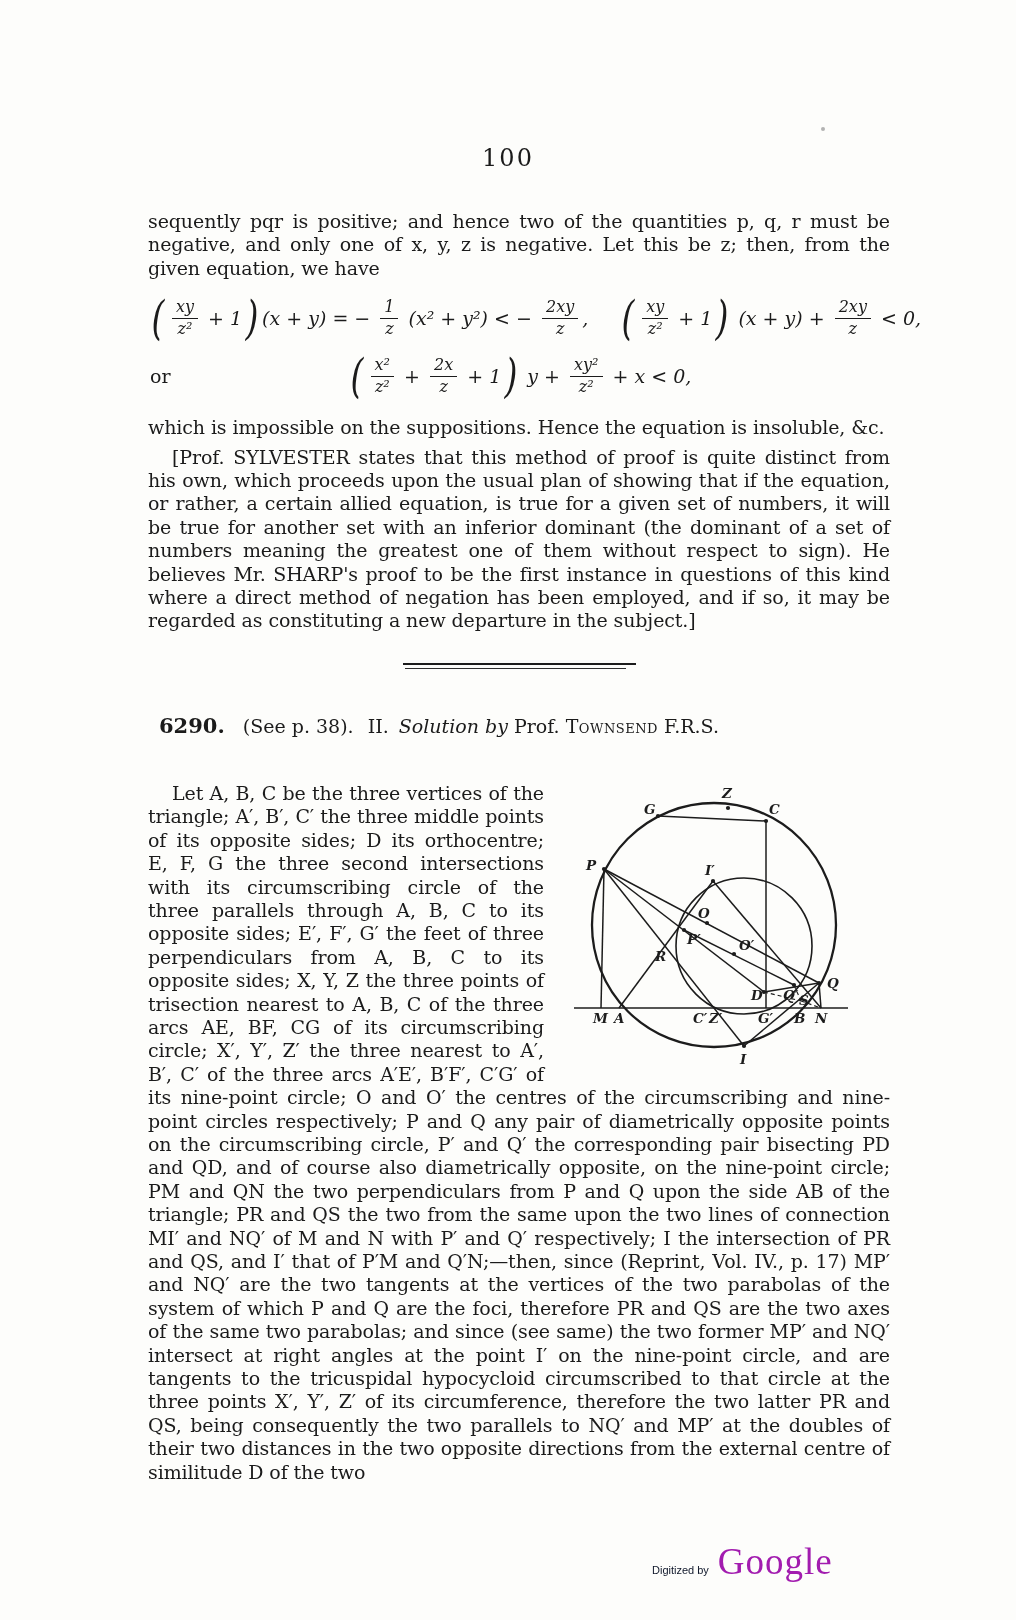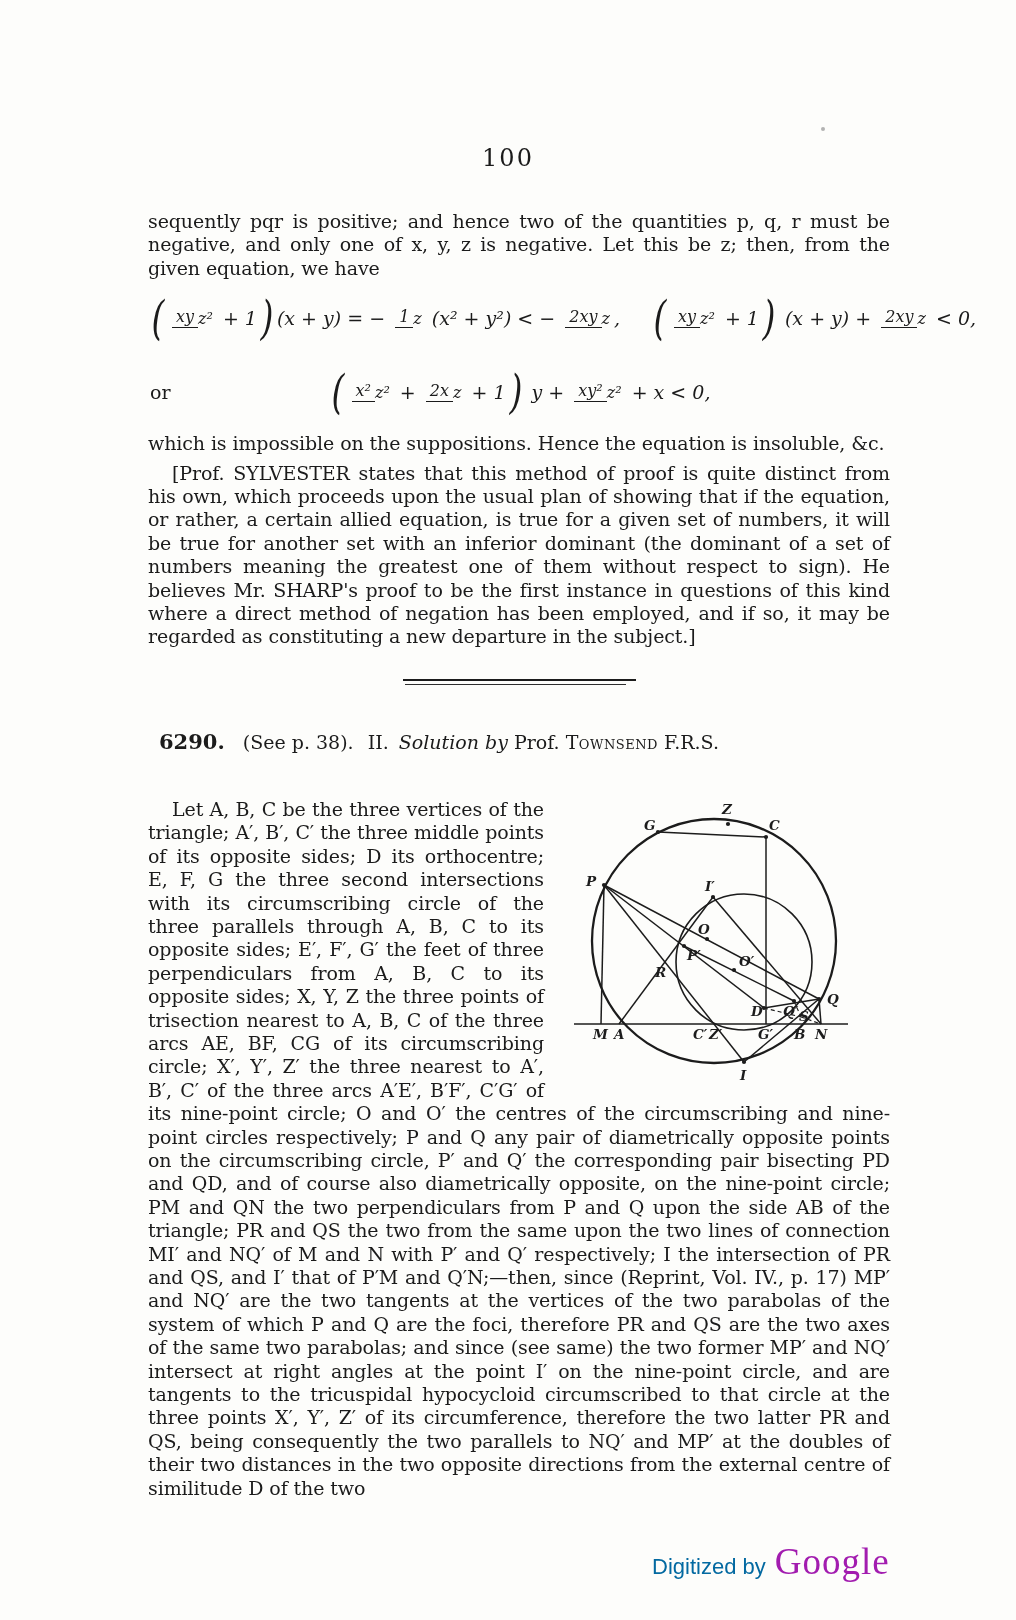"xy" .frac { flex-direction: row -> column }
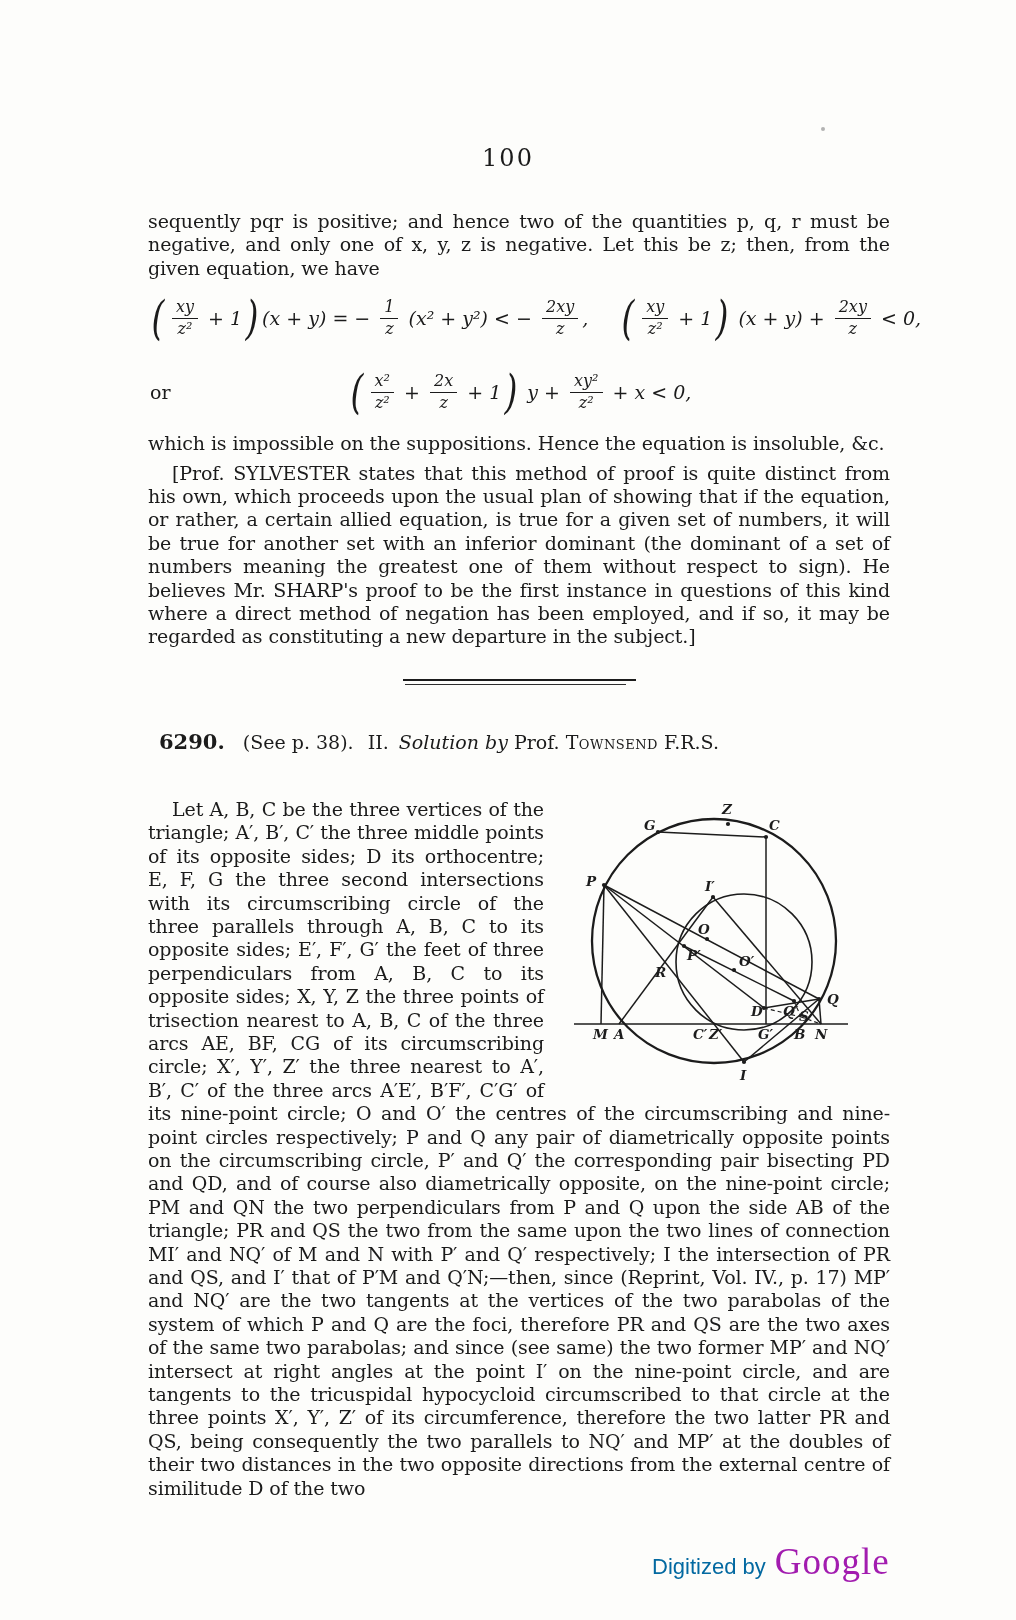"or" .eq-center-row { margin-top: 16px -> 0 }
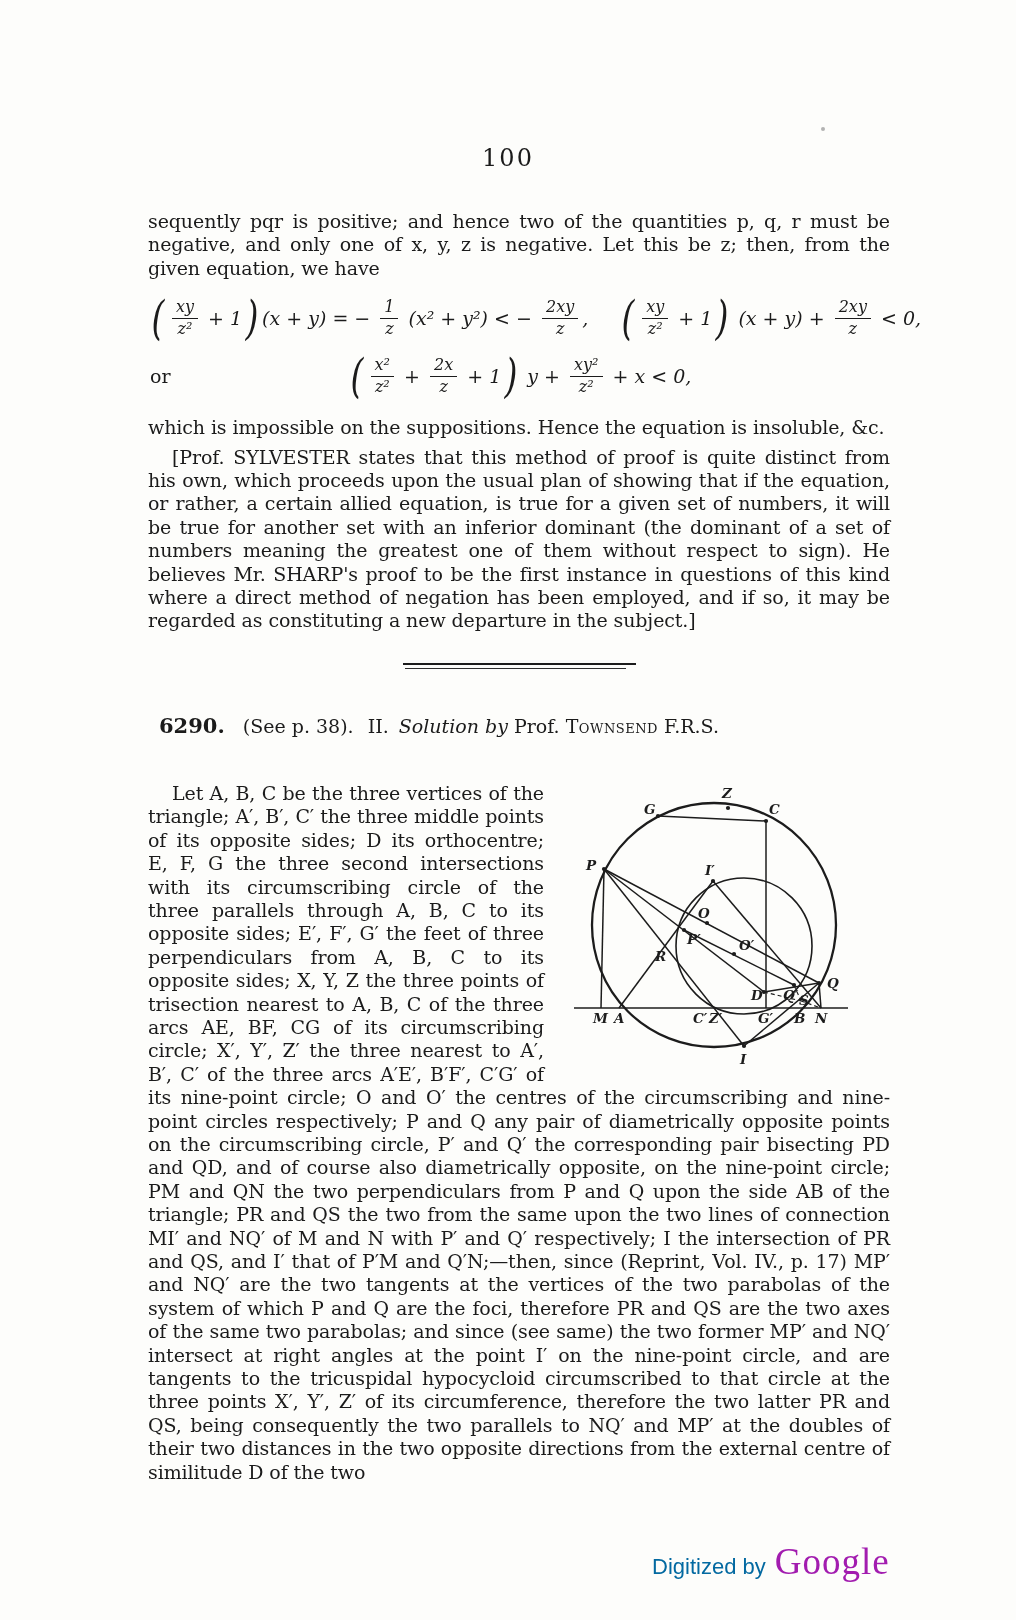"Digitized by" .wm-prefix { color: #0369a1 -> #0f172a; font-size: 22px -> 11px }
